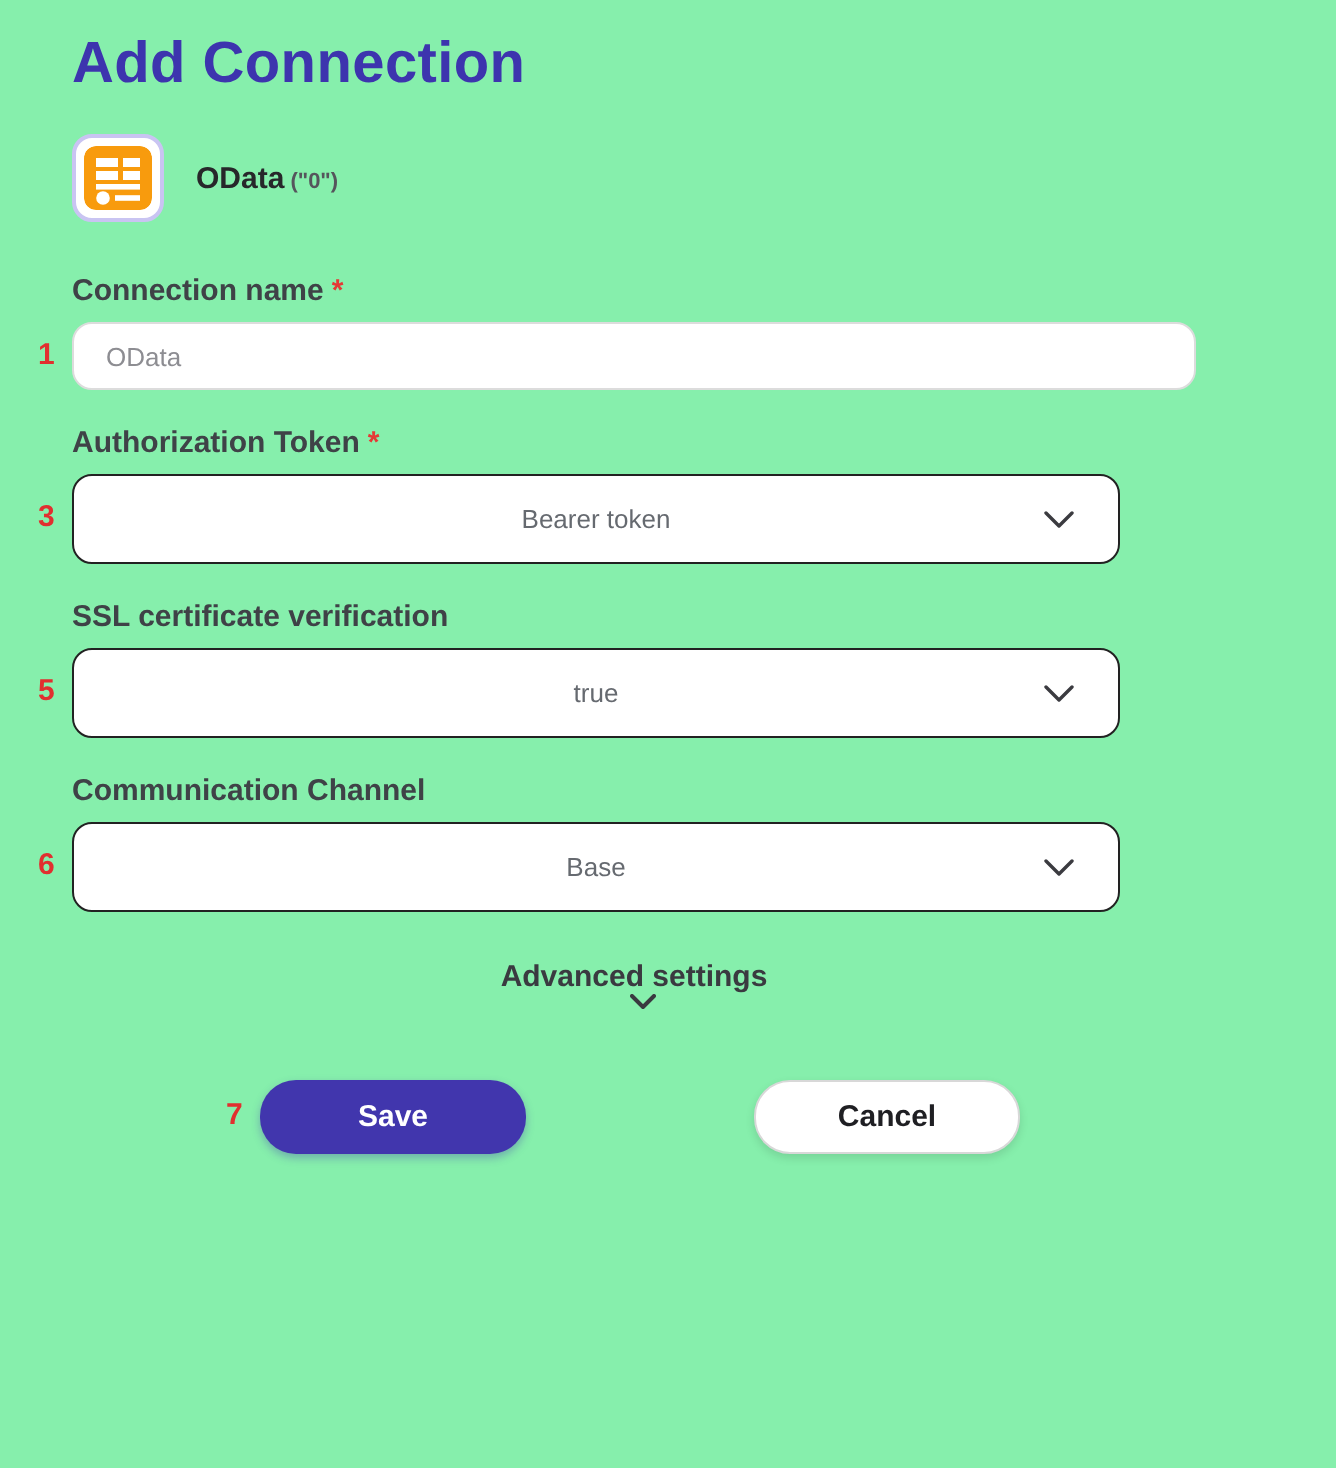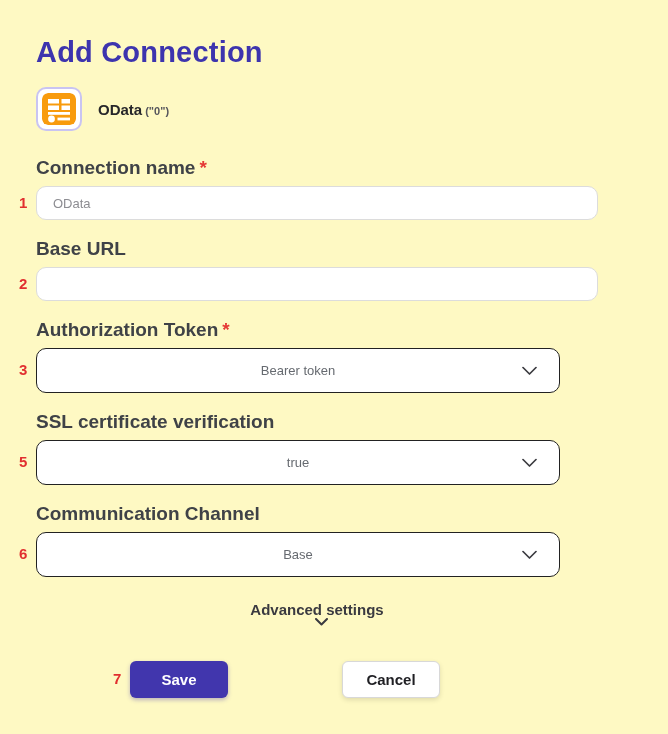"Add Connection" .page { background: #fef9c3 -> #86efac; padding: 36px 70px 0 36px -> 16px 70px 0 36px }
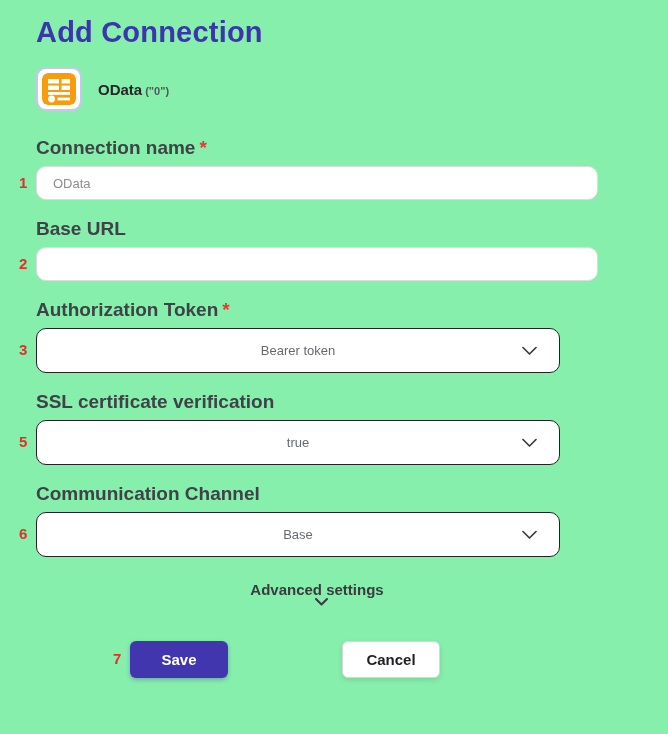"Connection name *" .field-label { font-size: 19px -> 15px }
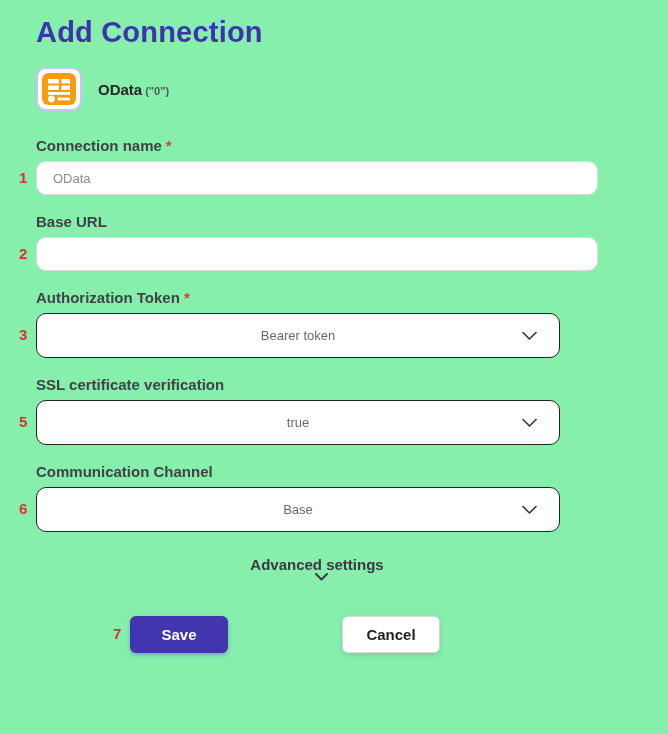"Base URL" div.field { html: <div> <div> <span>Base URL</span><span></span> </div> <div> <span>2</span> <input> </div> </div> -> none }
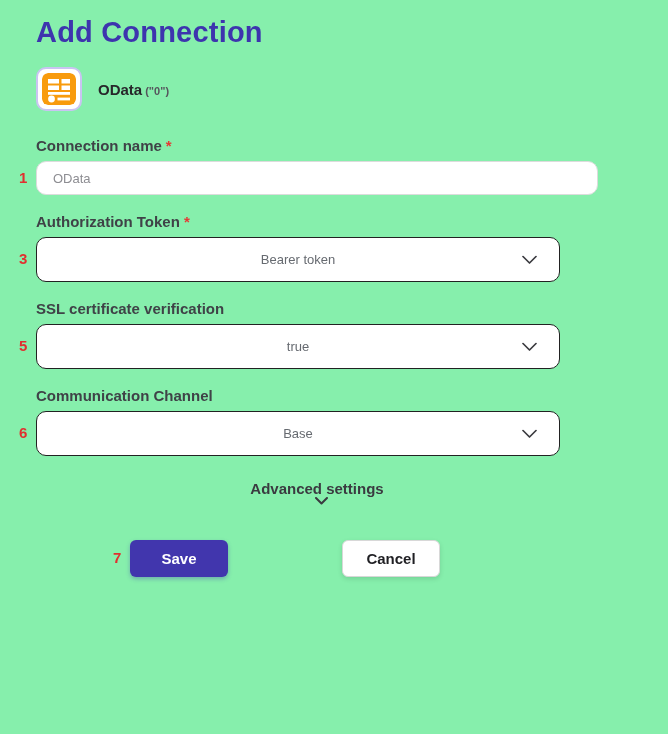"Save" .btn { border-radius: 6px -> 18px; width: 98px -> 133px }
